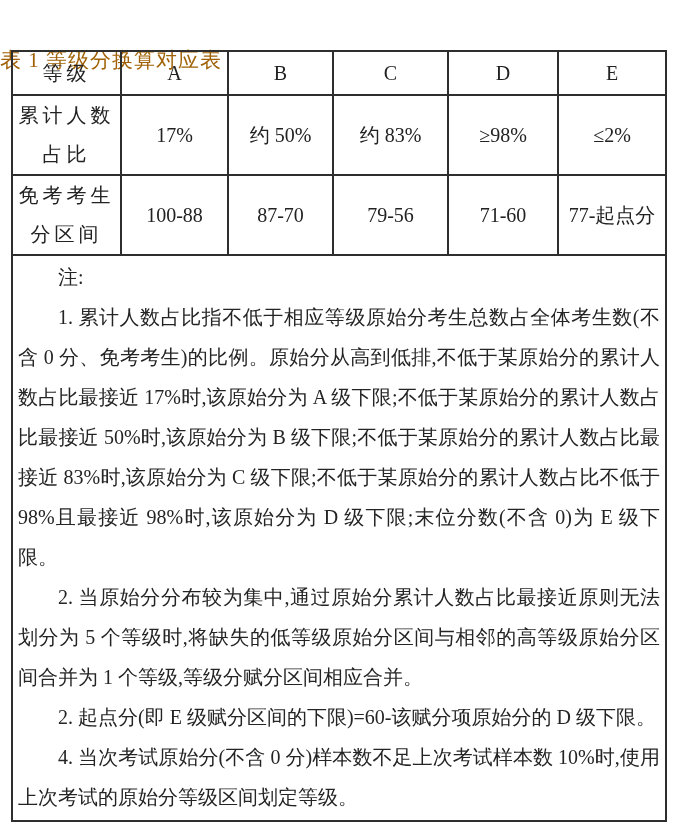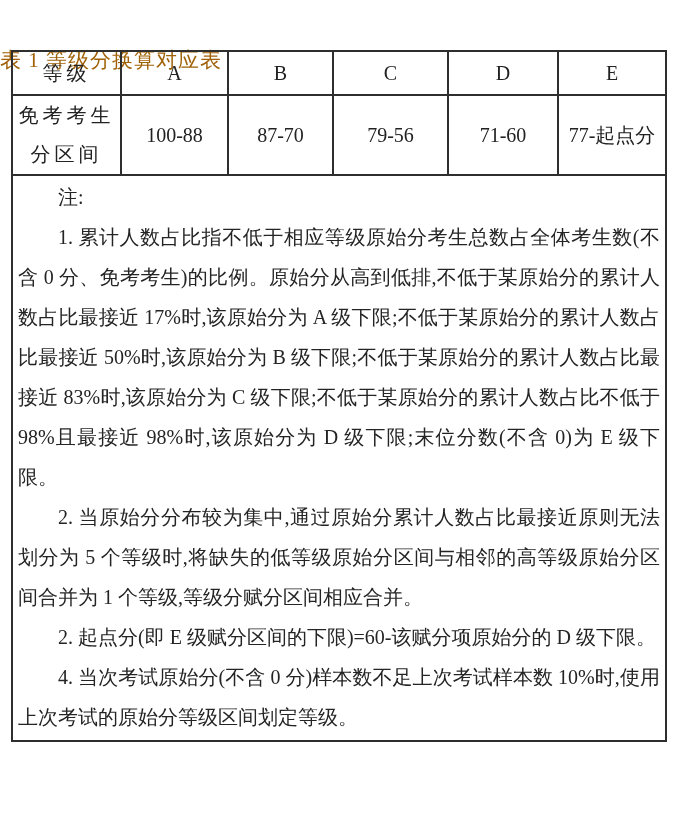"累计人数" tr.data-row { html: none -> <tr> <td> <div>累计人数</div> <div>占比</div> </td> <td>17%</td> <td>约 50%</td> <td>约 83%</td> <td>≥98%</td> <td>≤2%</td> </tr> }
